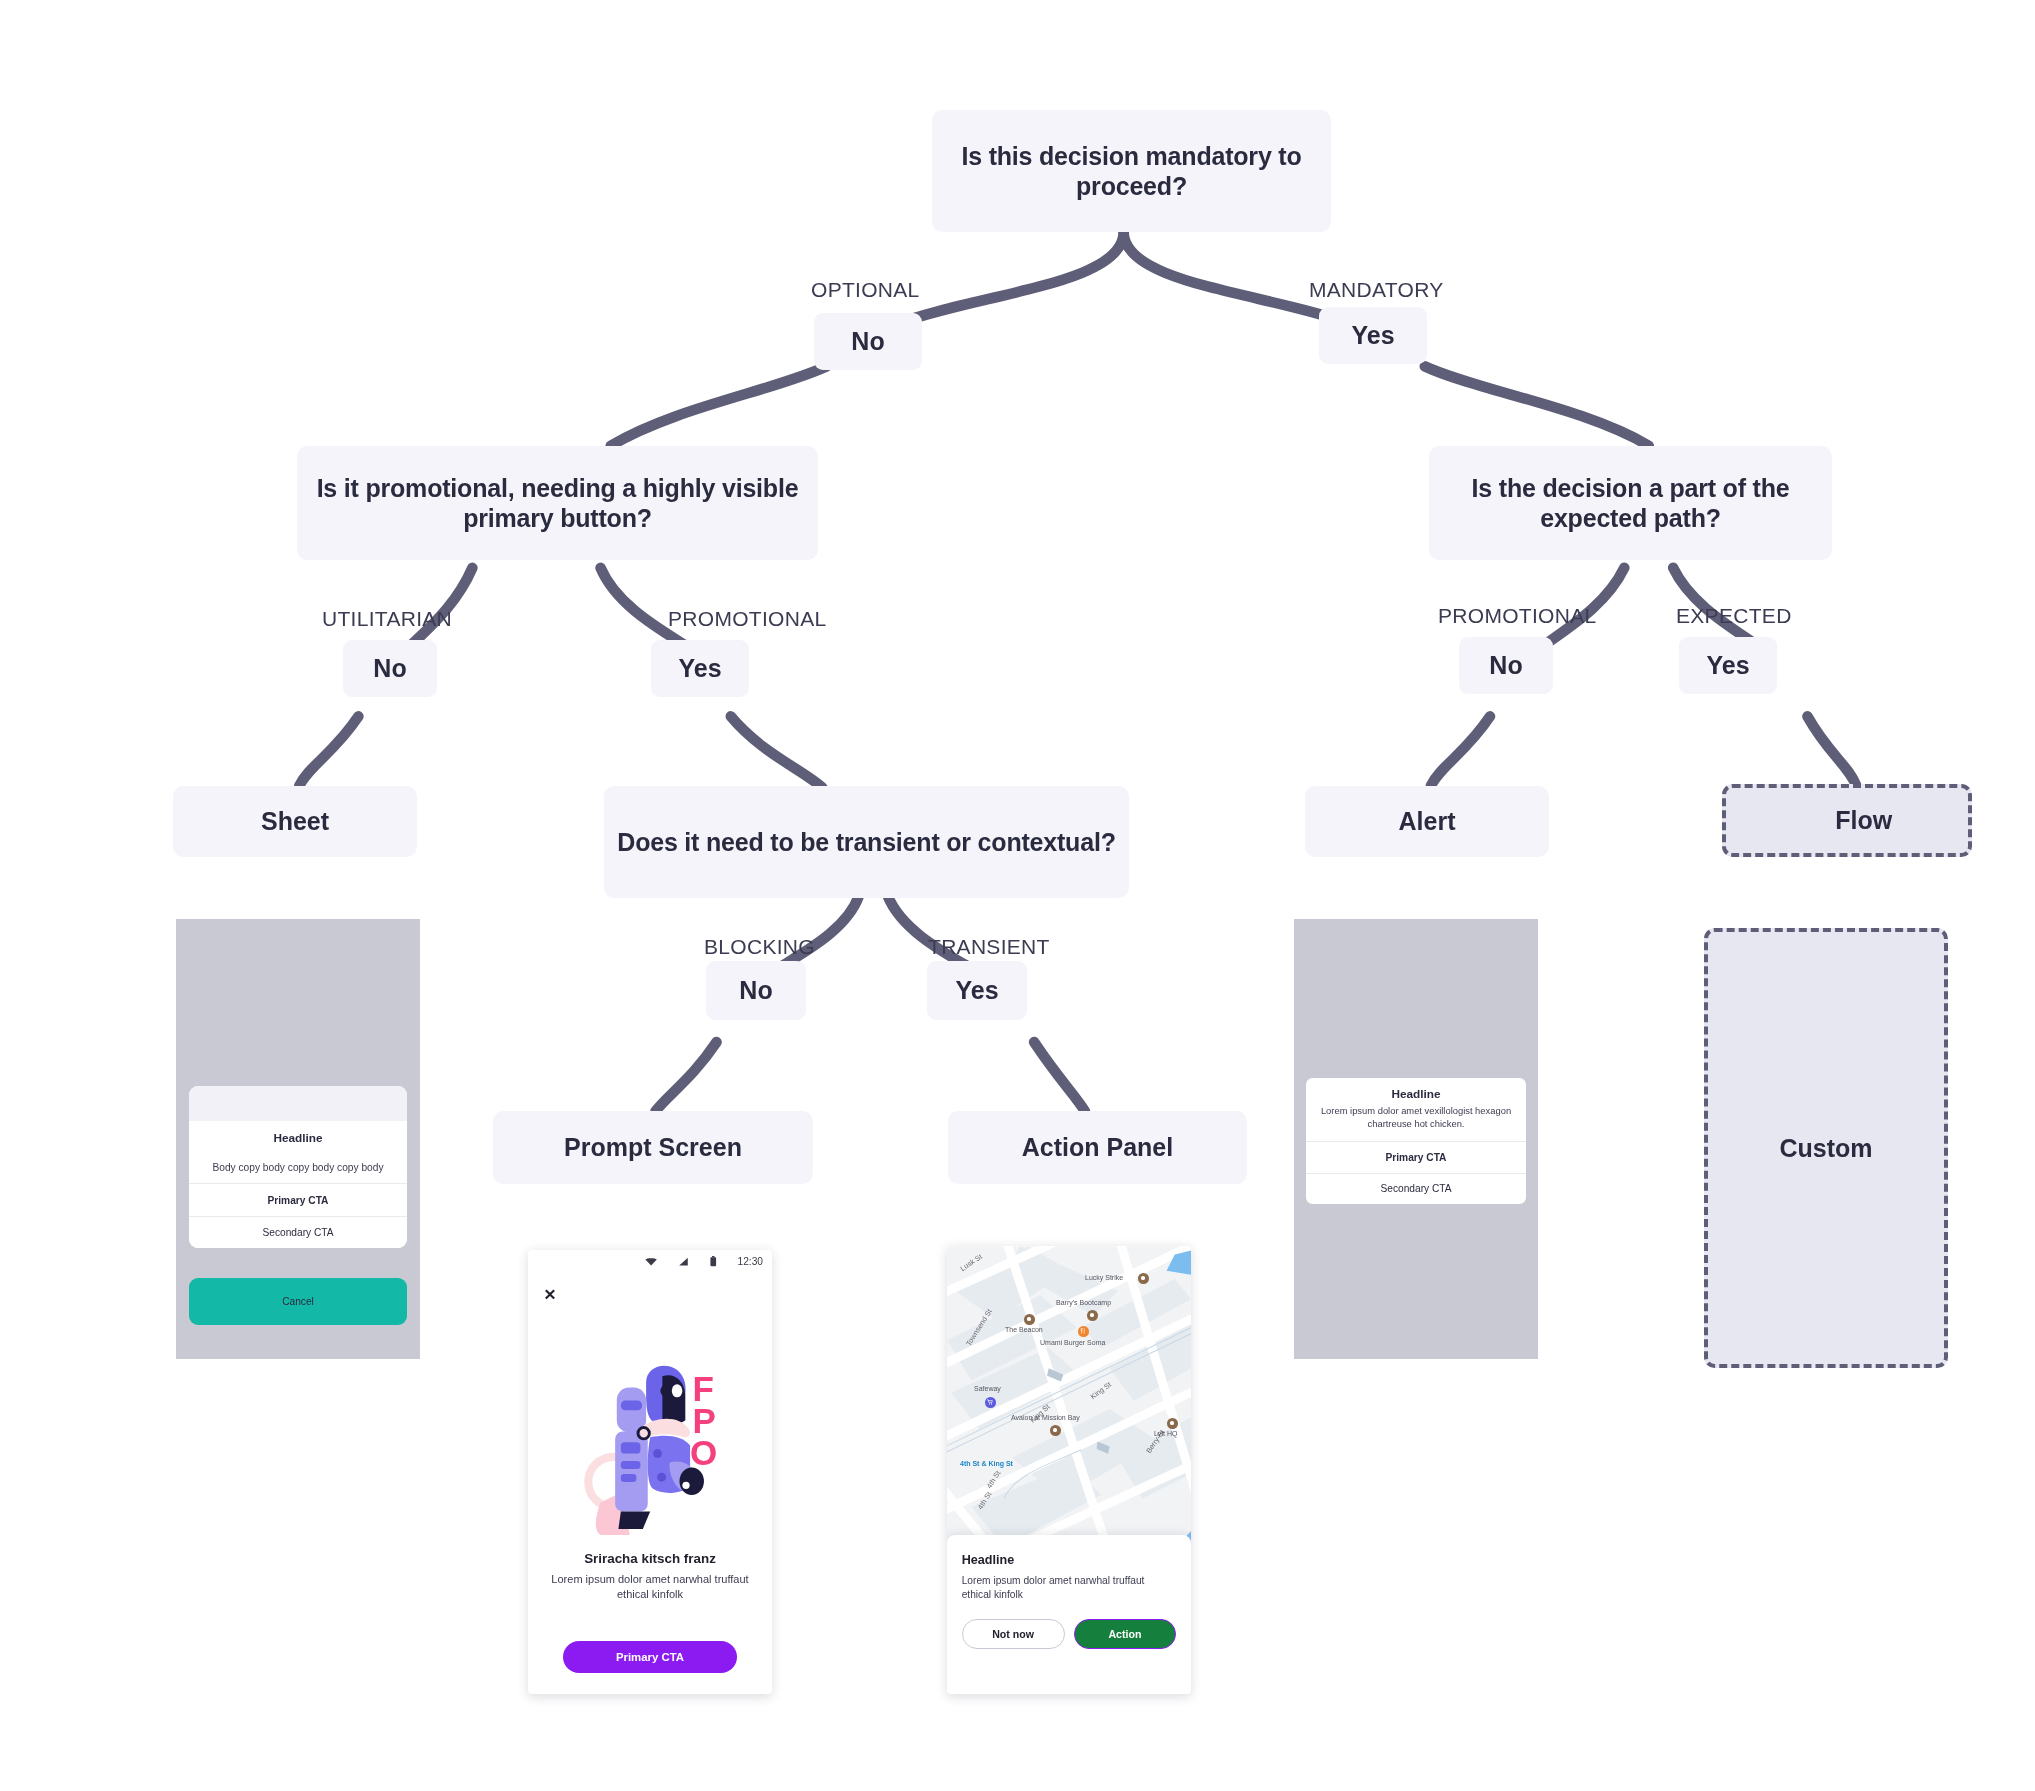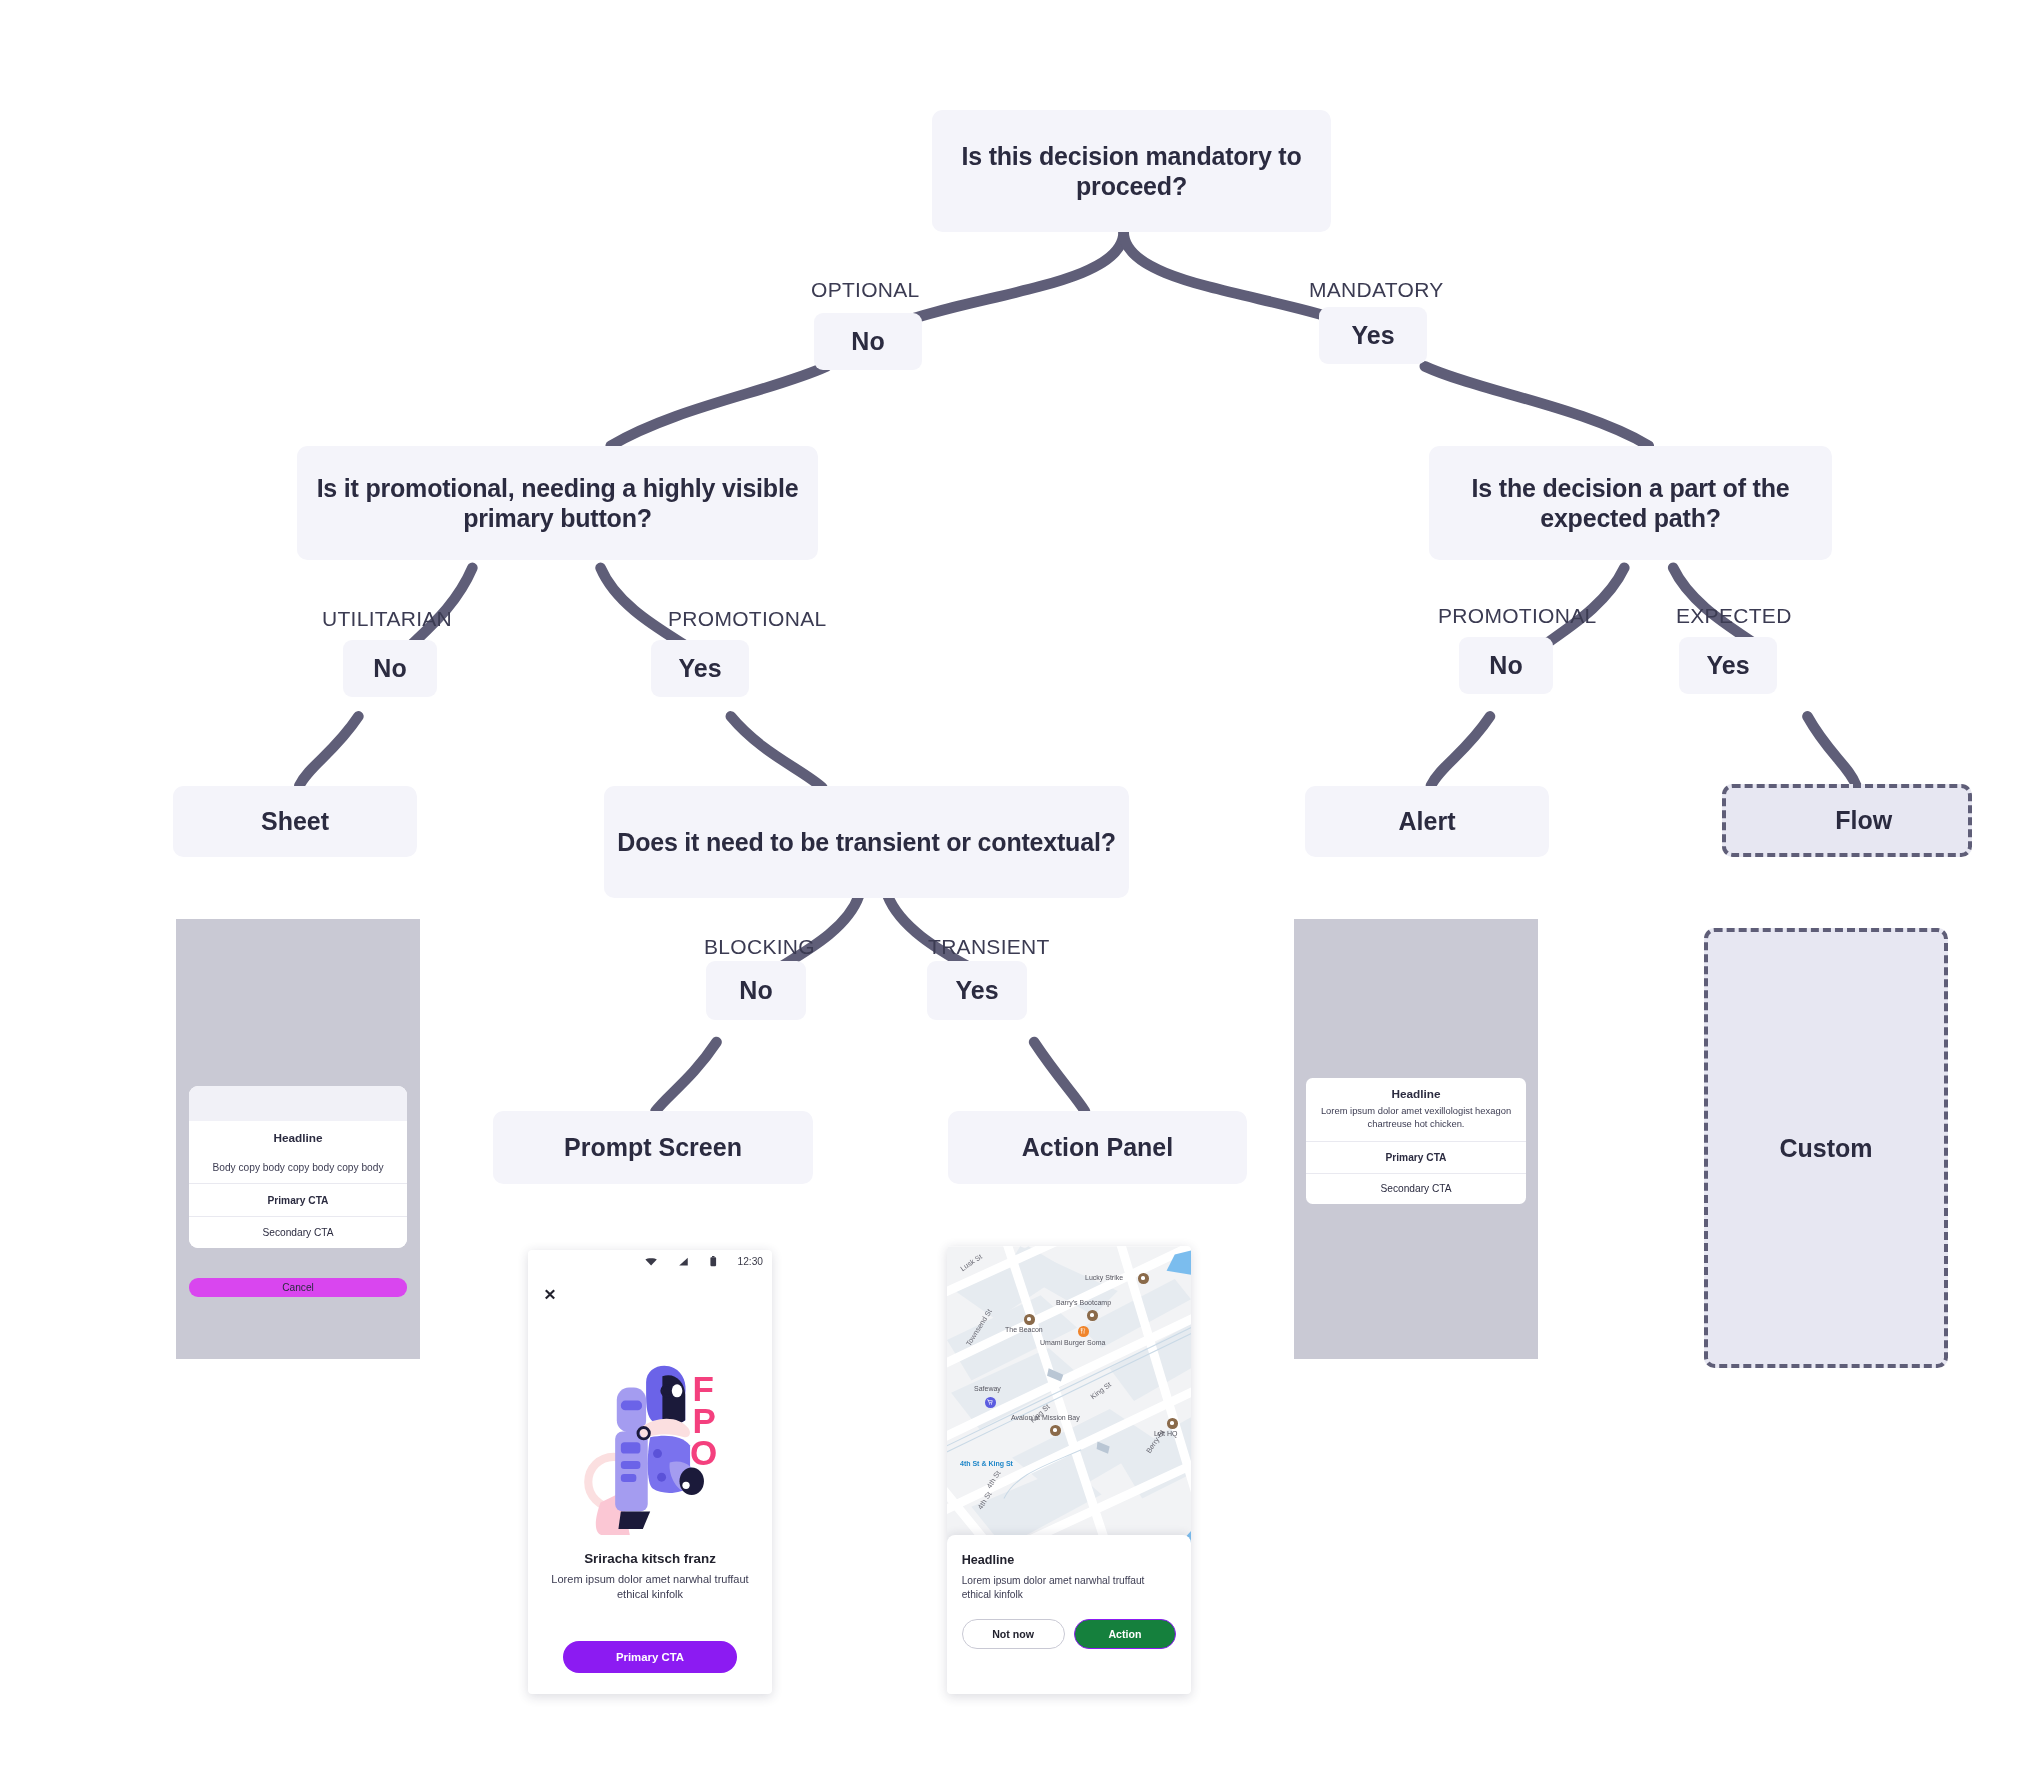"Cancel" #sheet-mock .sheet-cancel { background: #d946ef -> #14b8a6; padding: 4px 0 -> 18px 0 }
